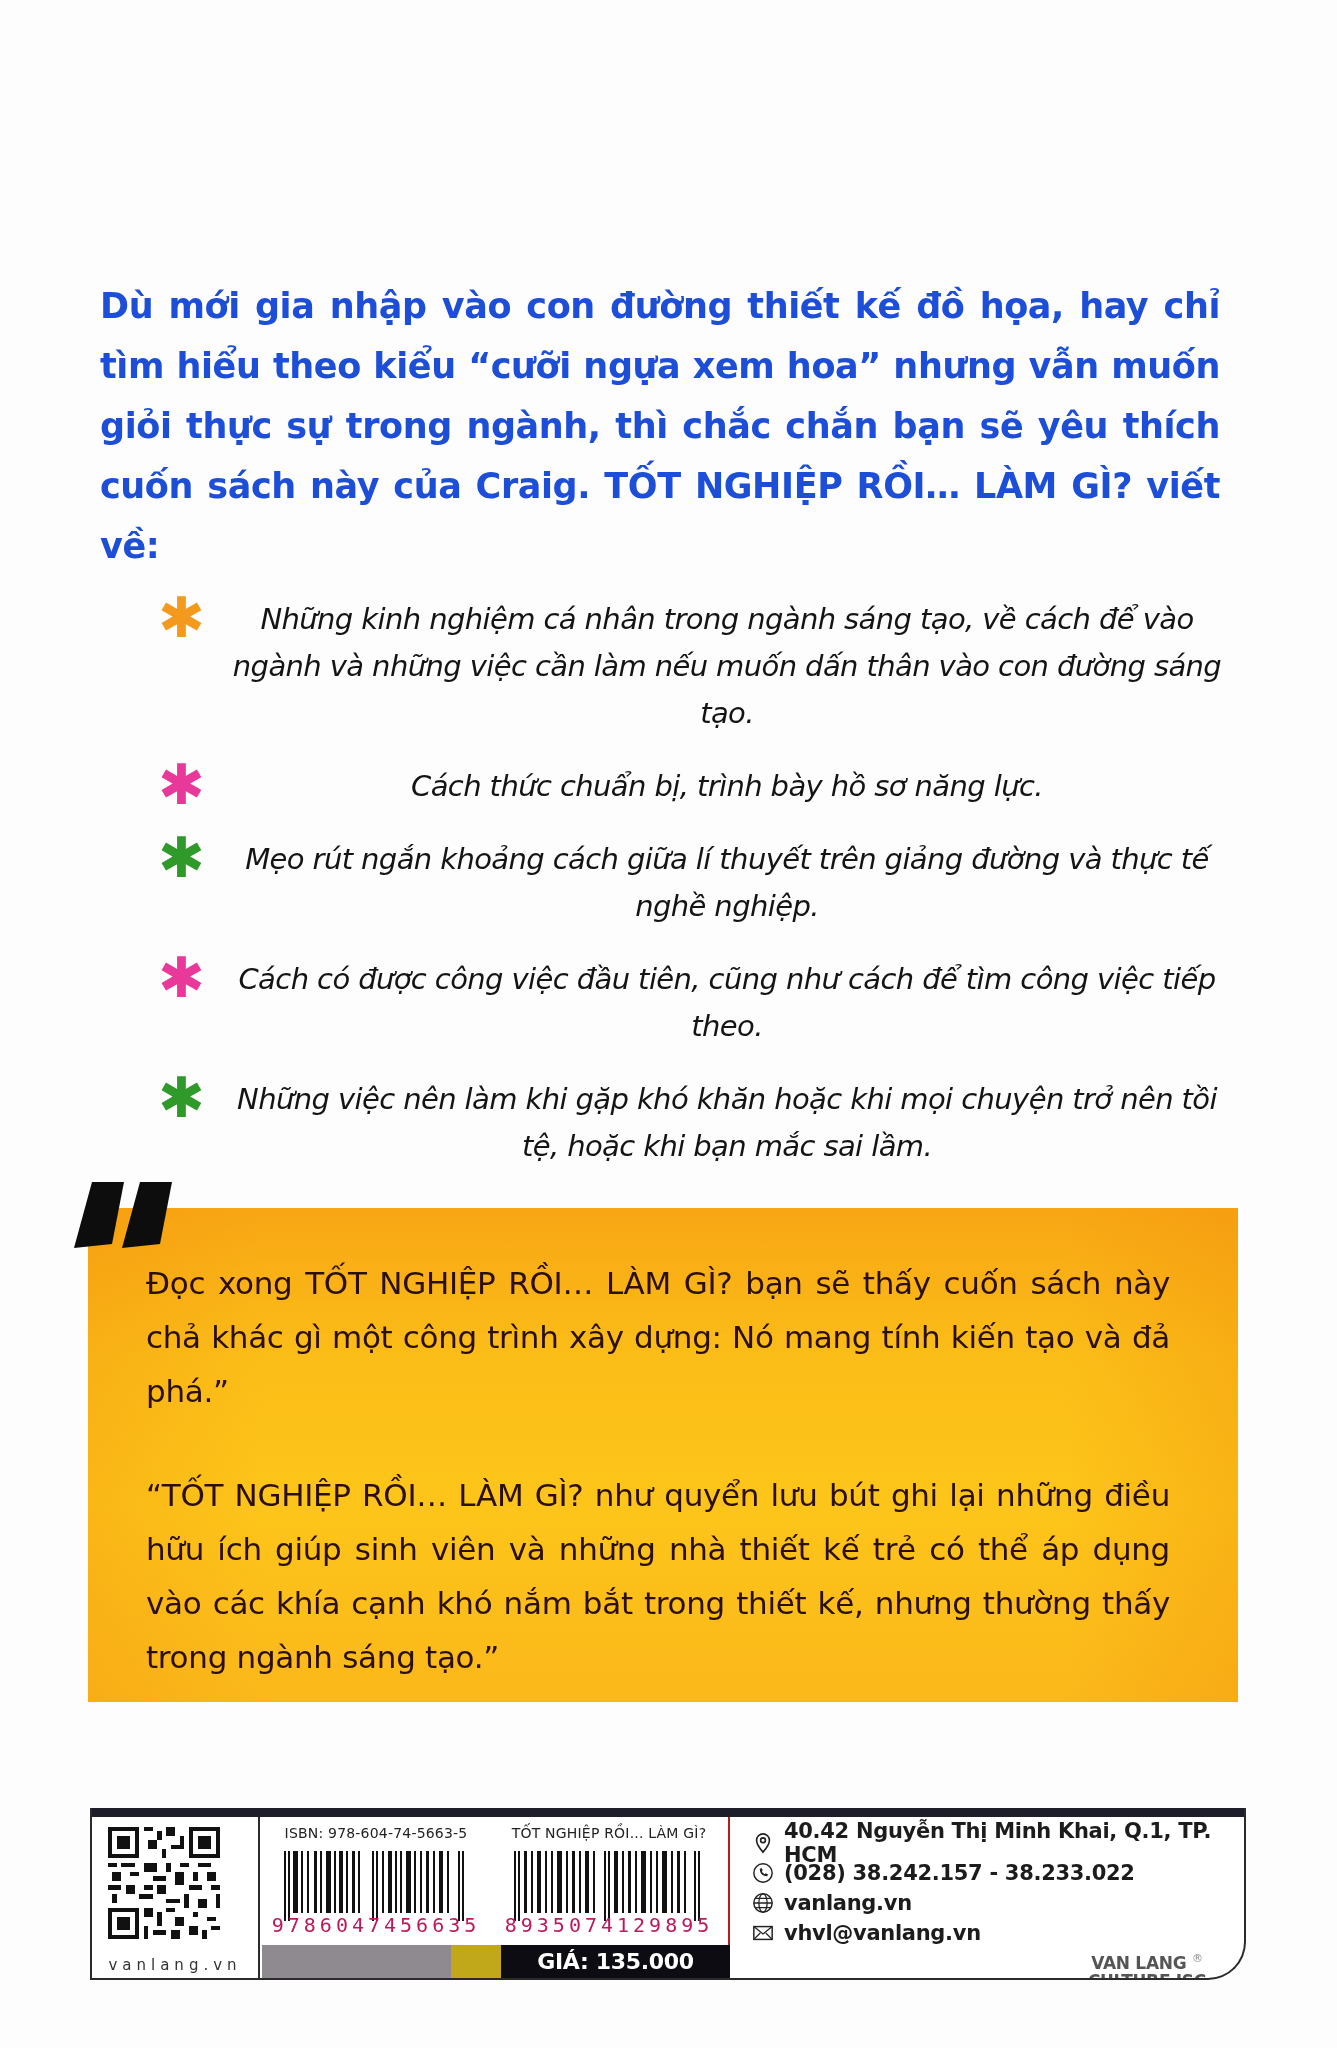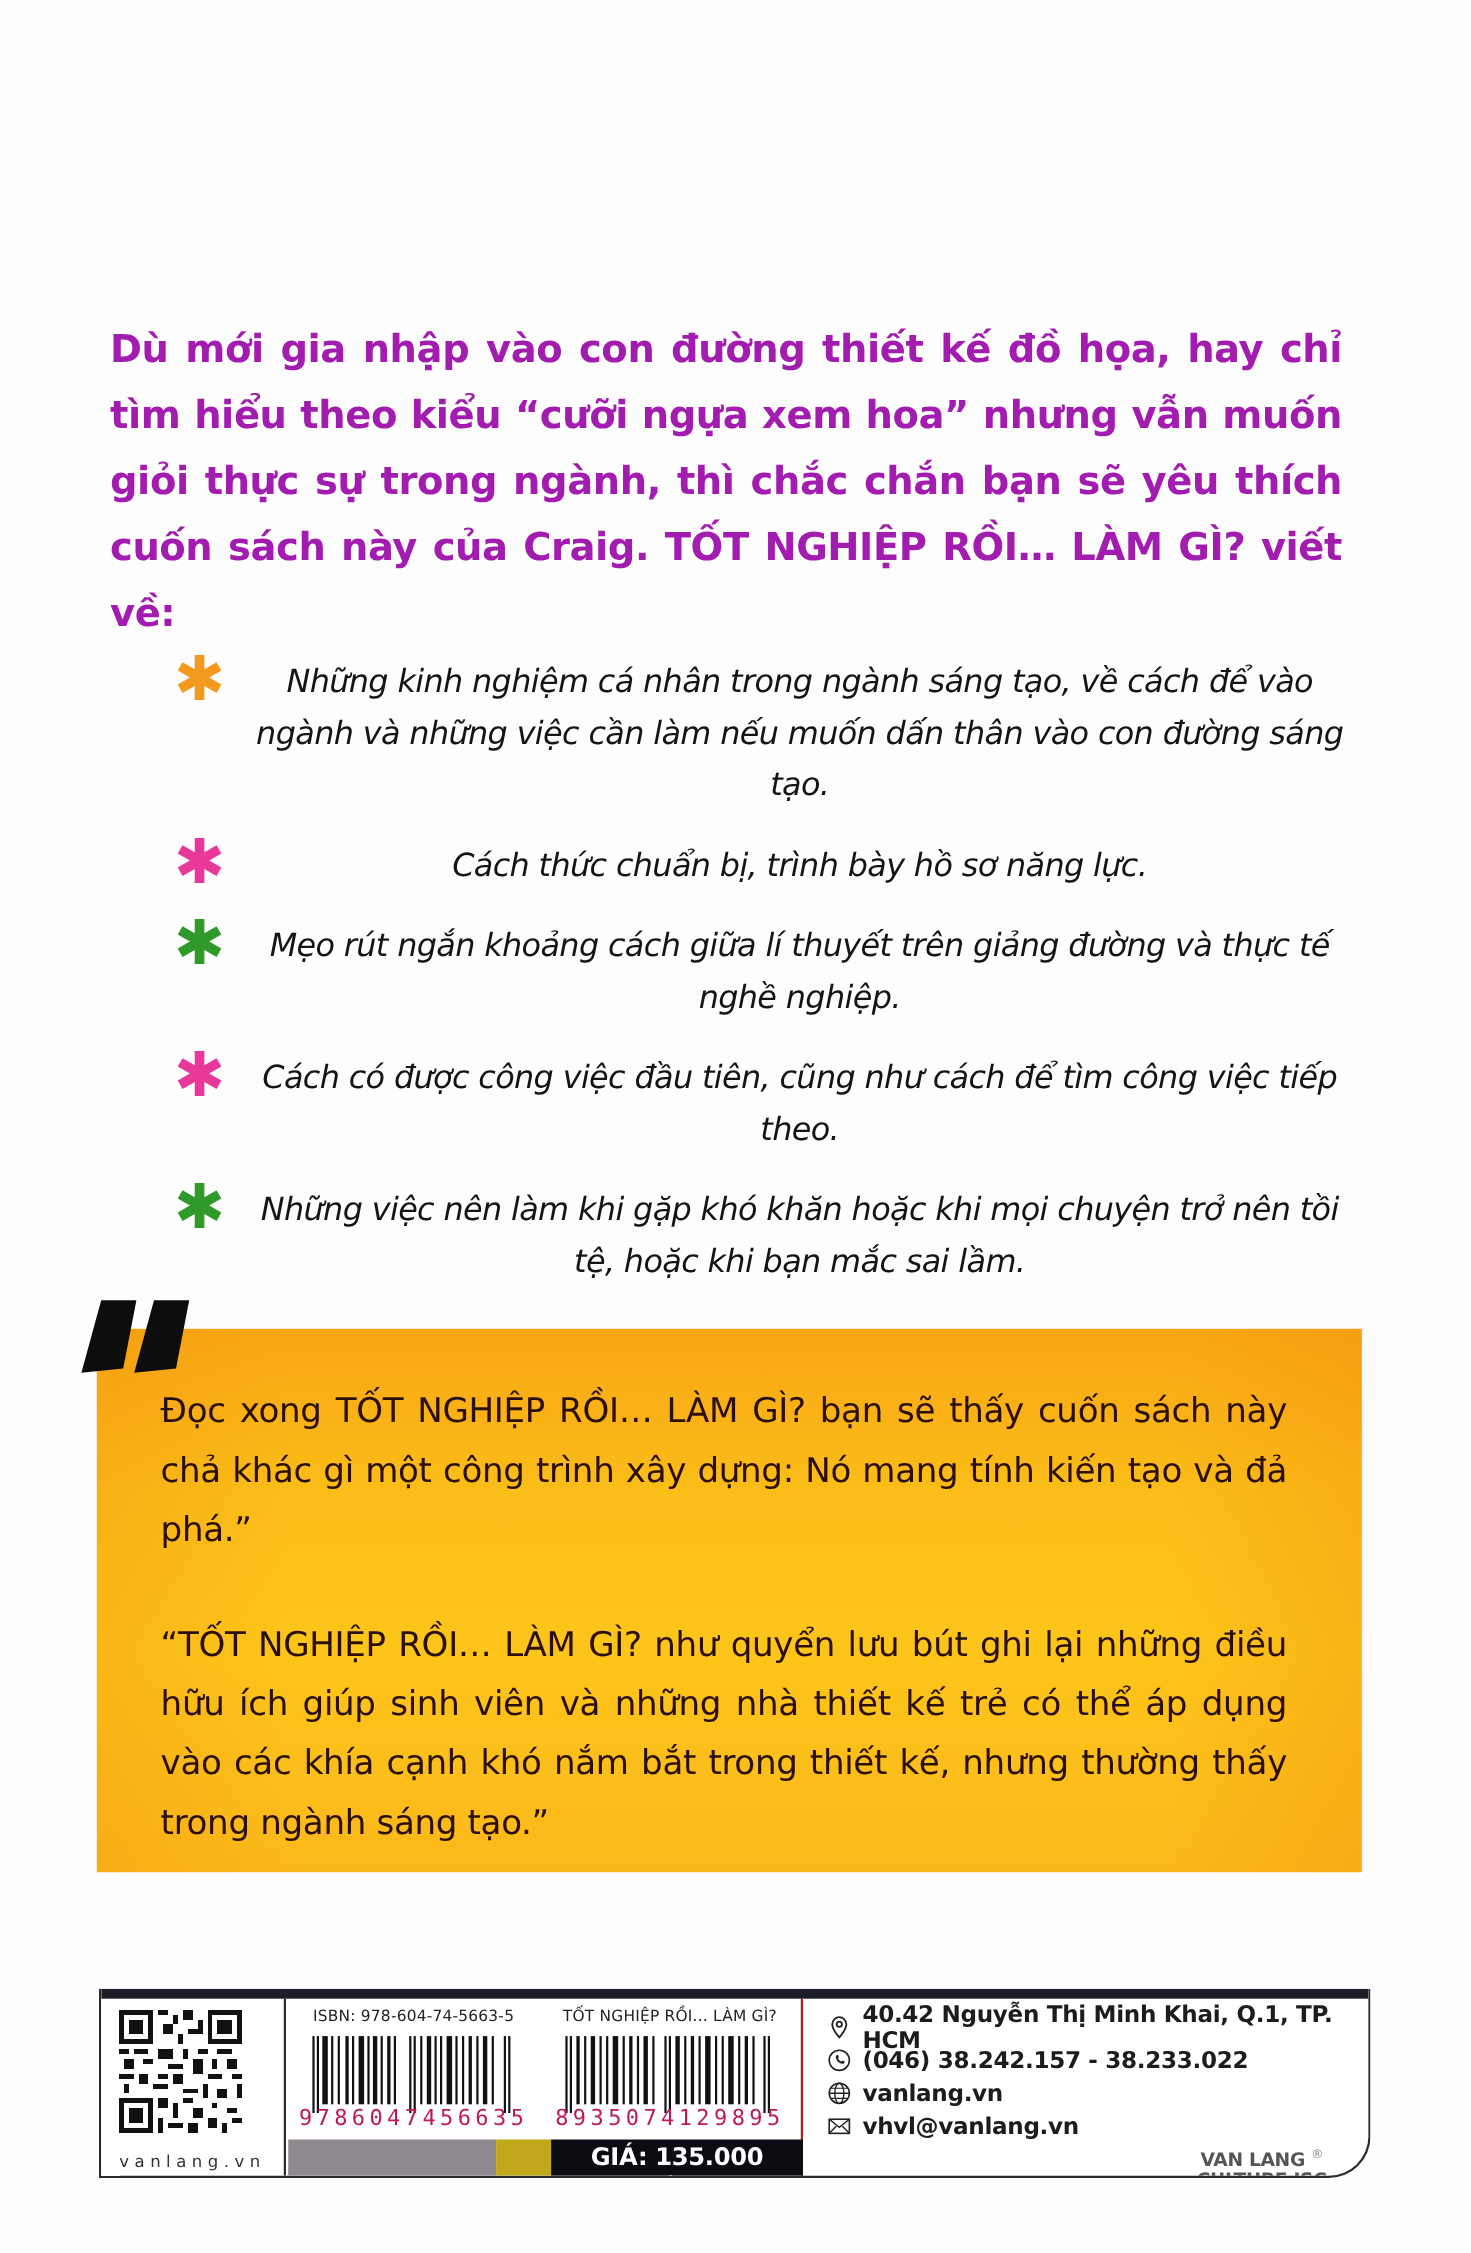"Dù mới gia nhập vào" .intro { color: #a21caf -> #1d4ed8; top: 288px -> 276px }
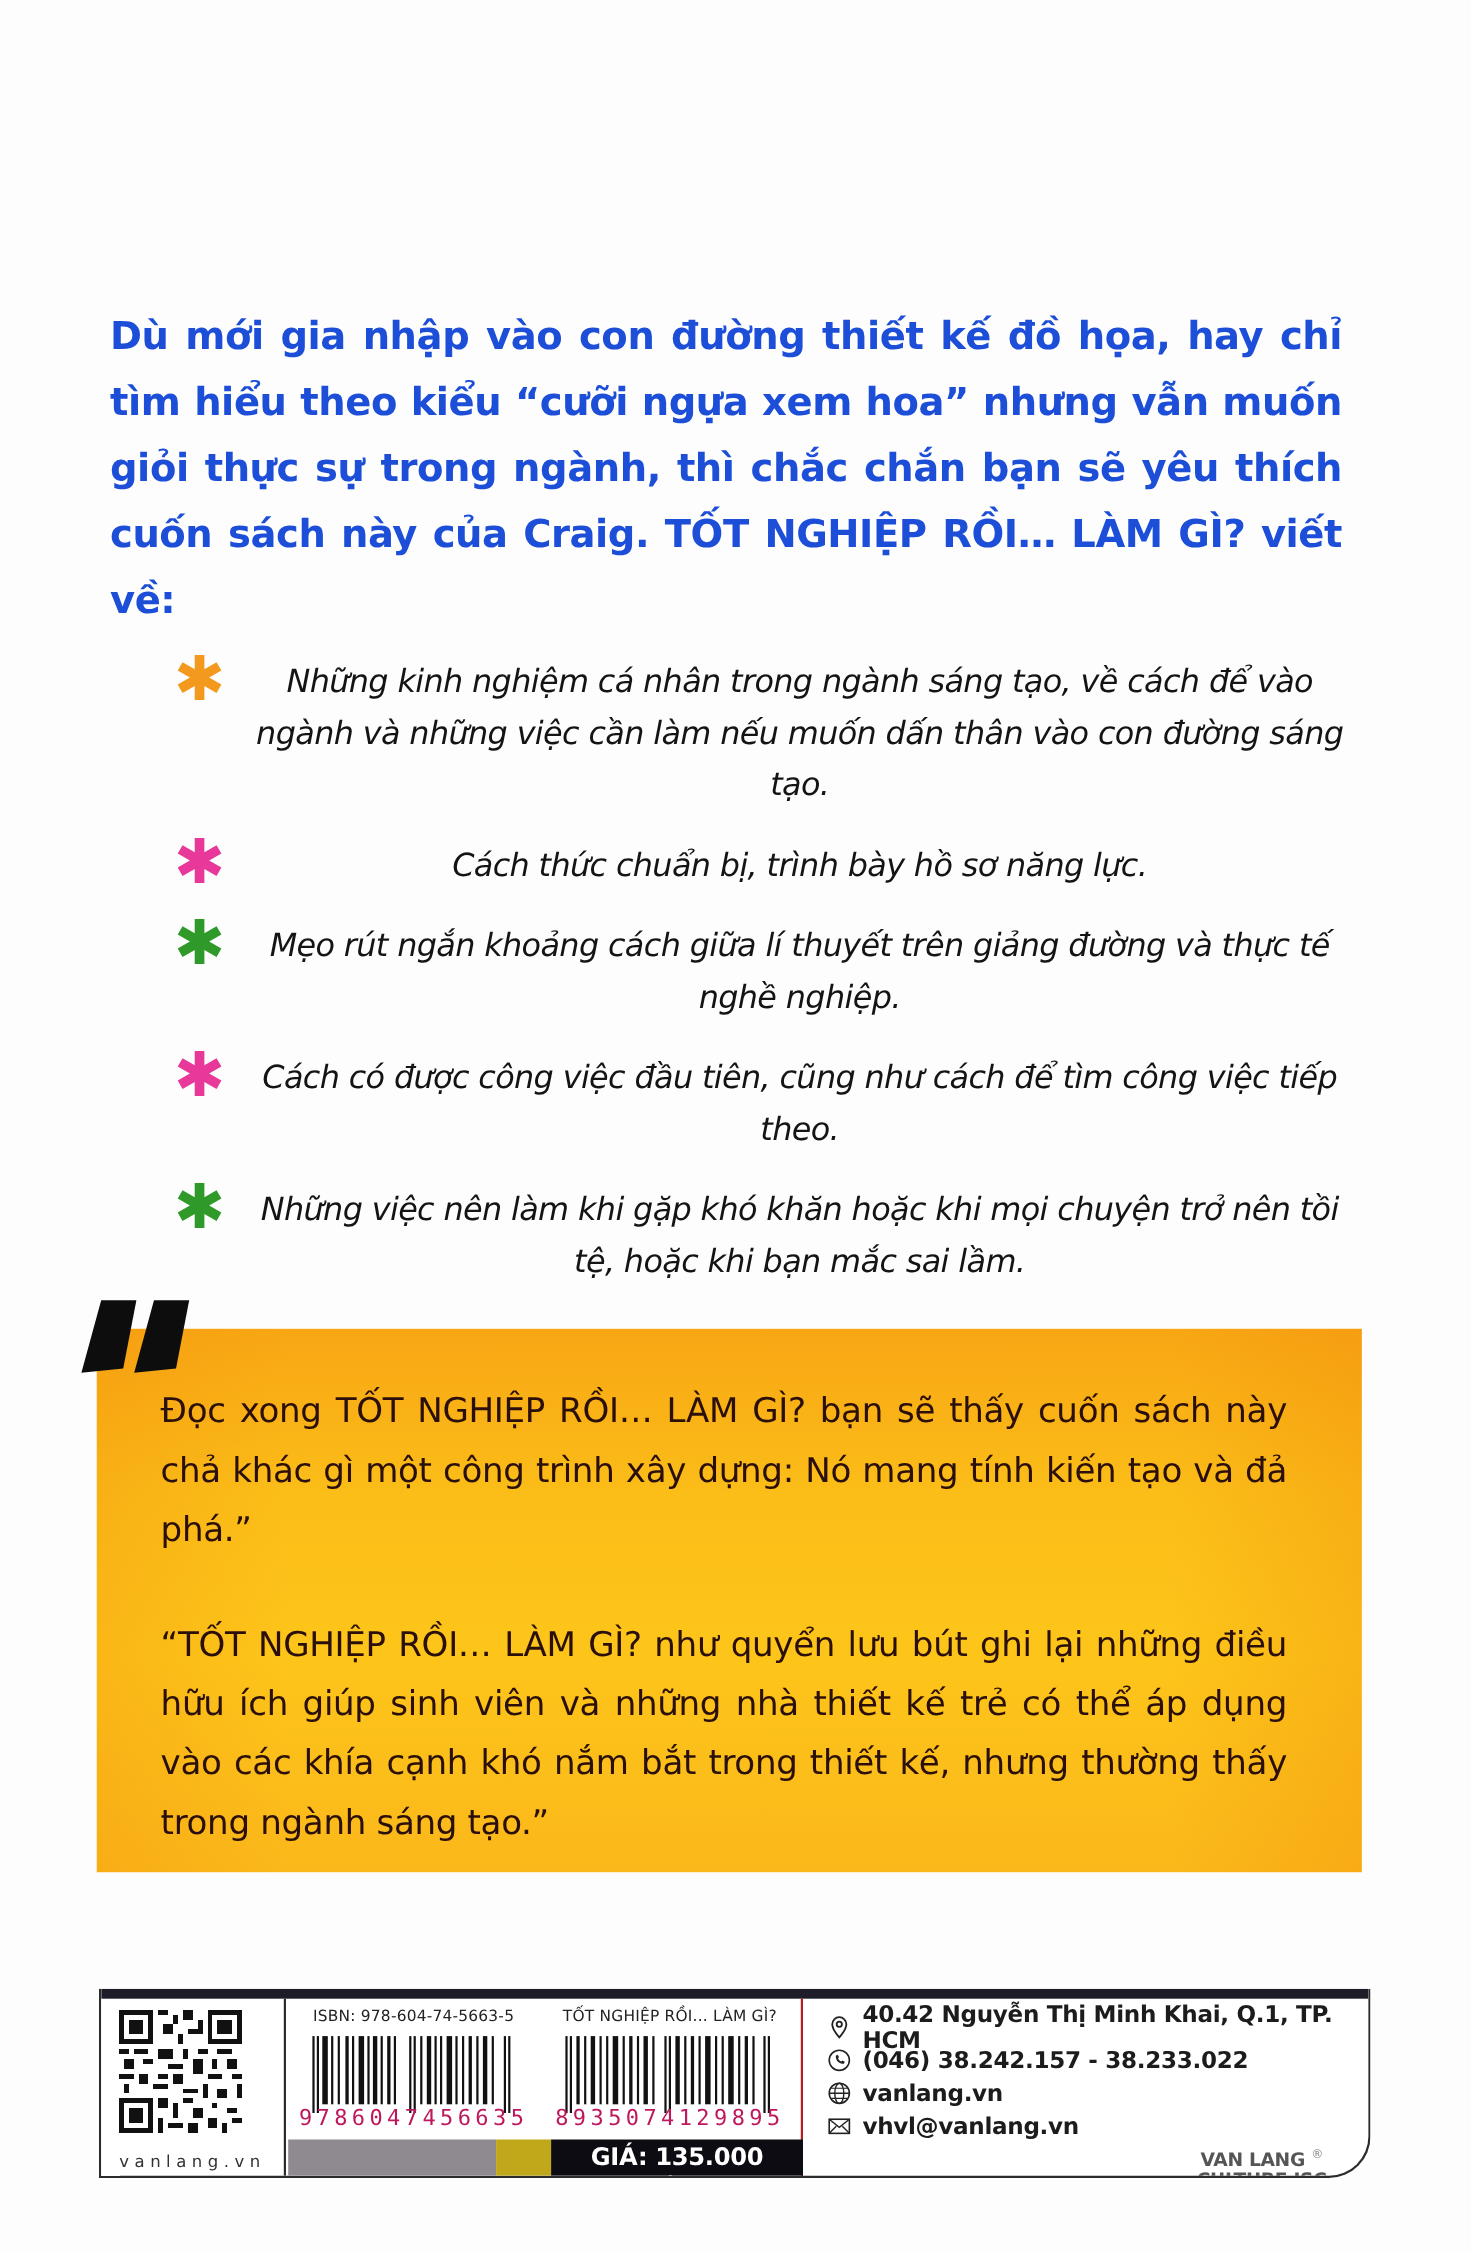"(046) 38.242.157 - 38.233.022" span { text: 046 -> 028 }
